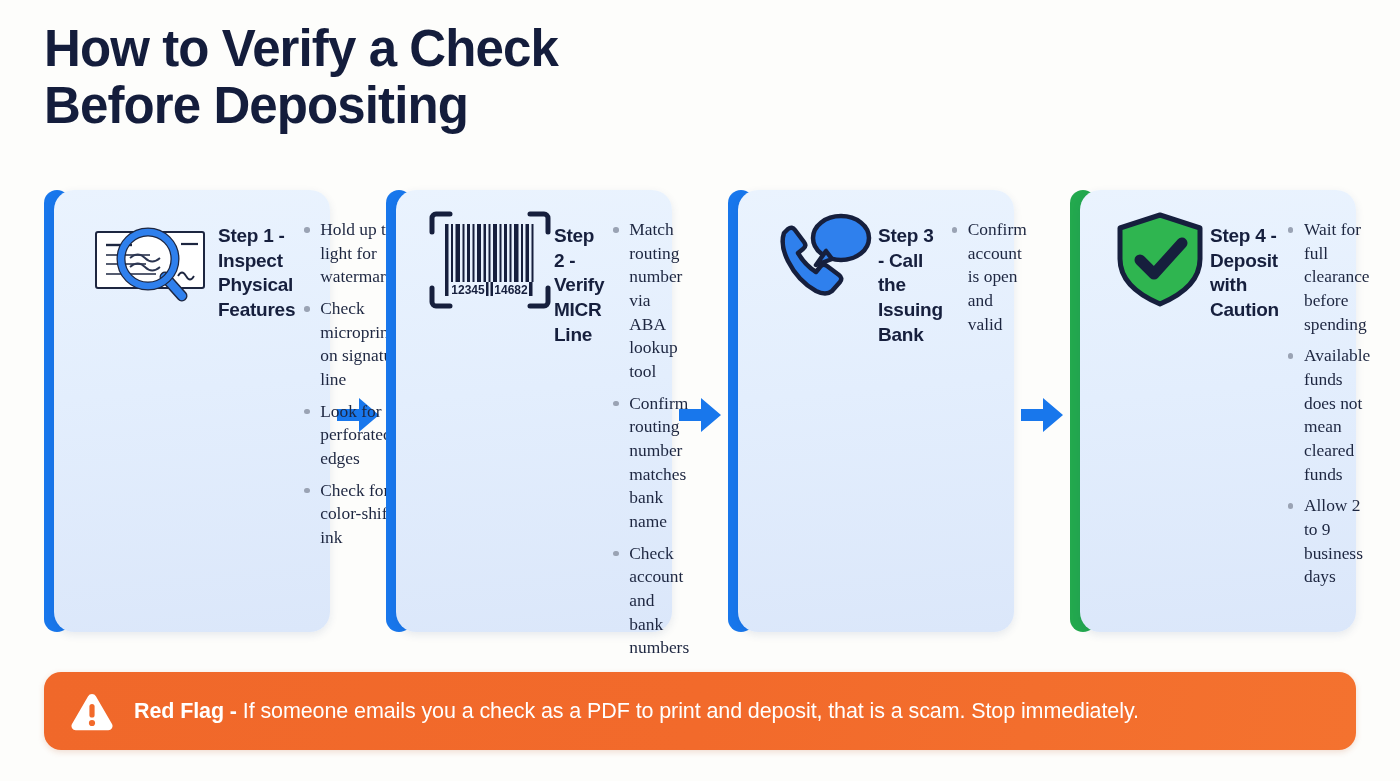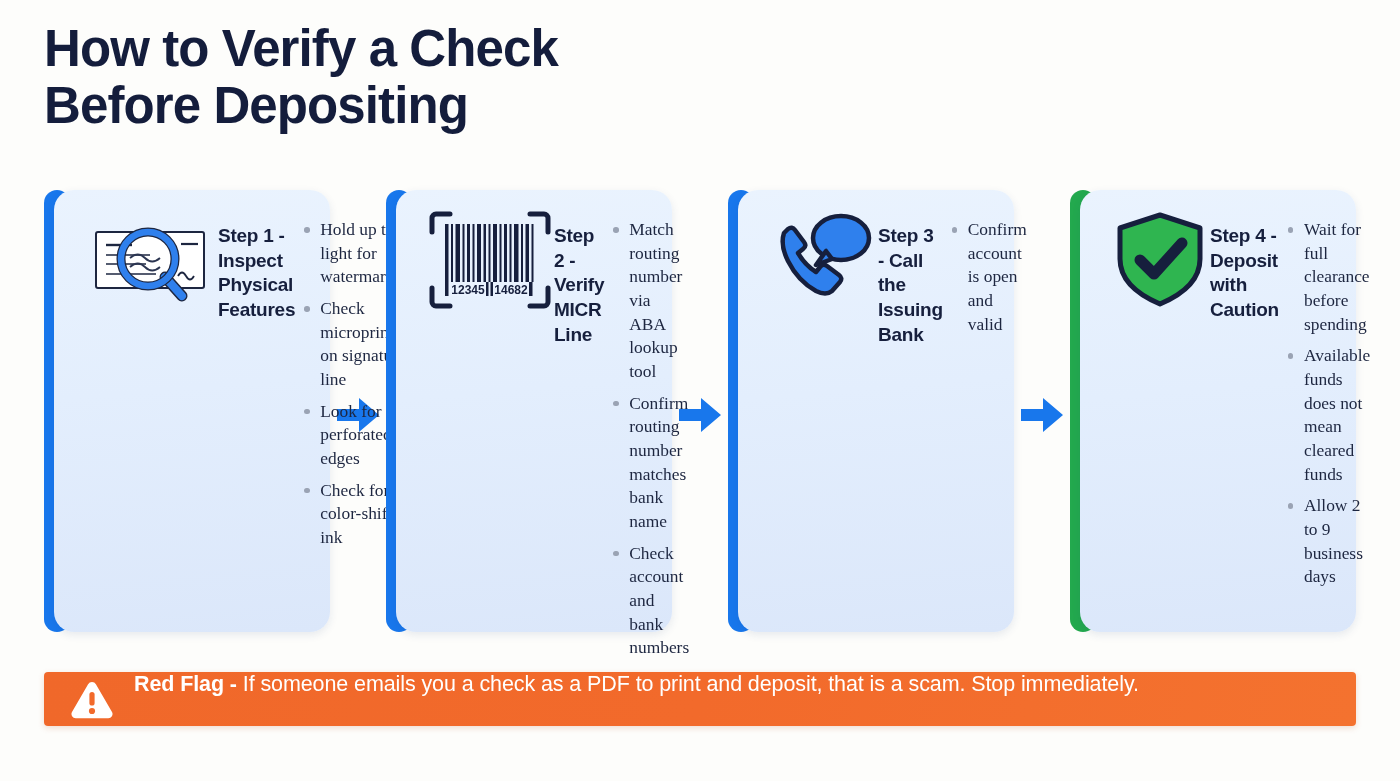"Red Flag - If someone" .banner { align-items: none -> center; border-radius: 4px -> 17px; height: 54px -> 78px }
